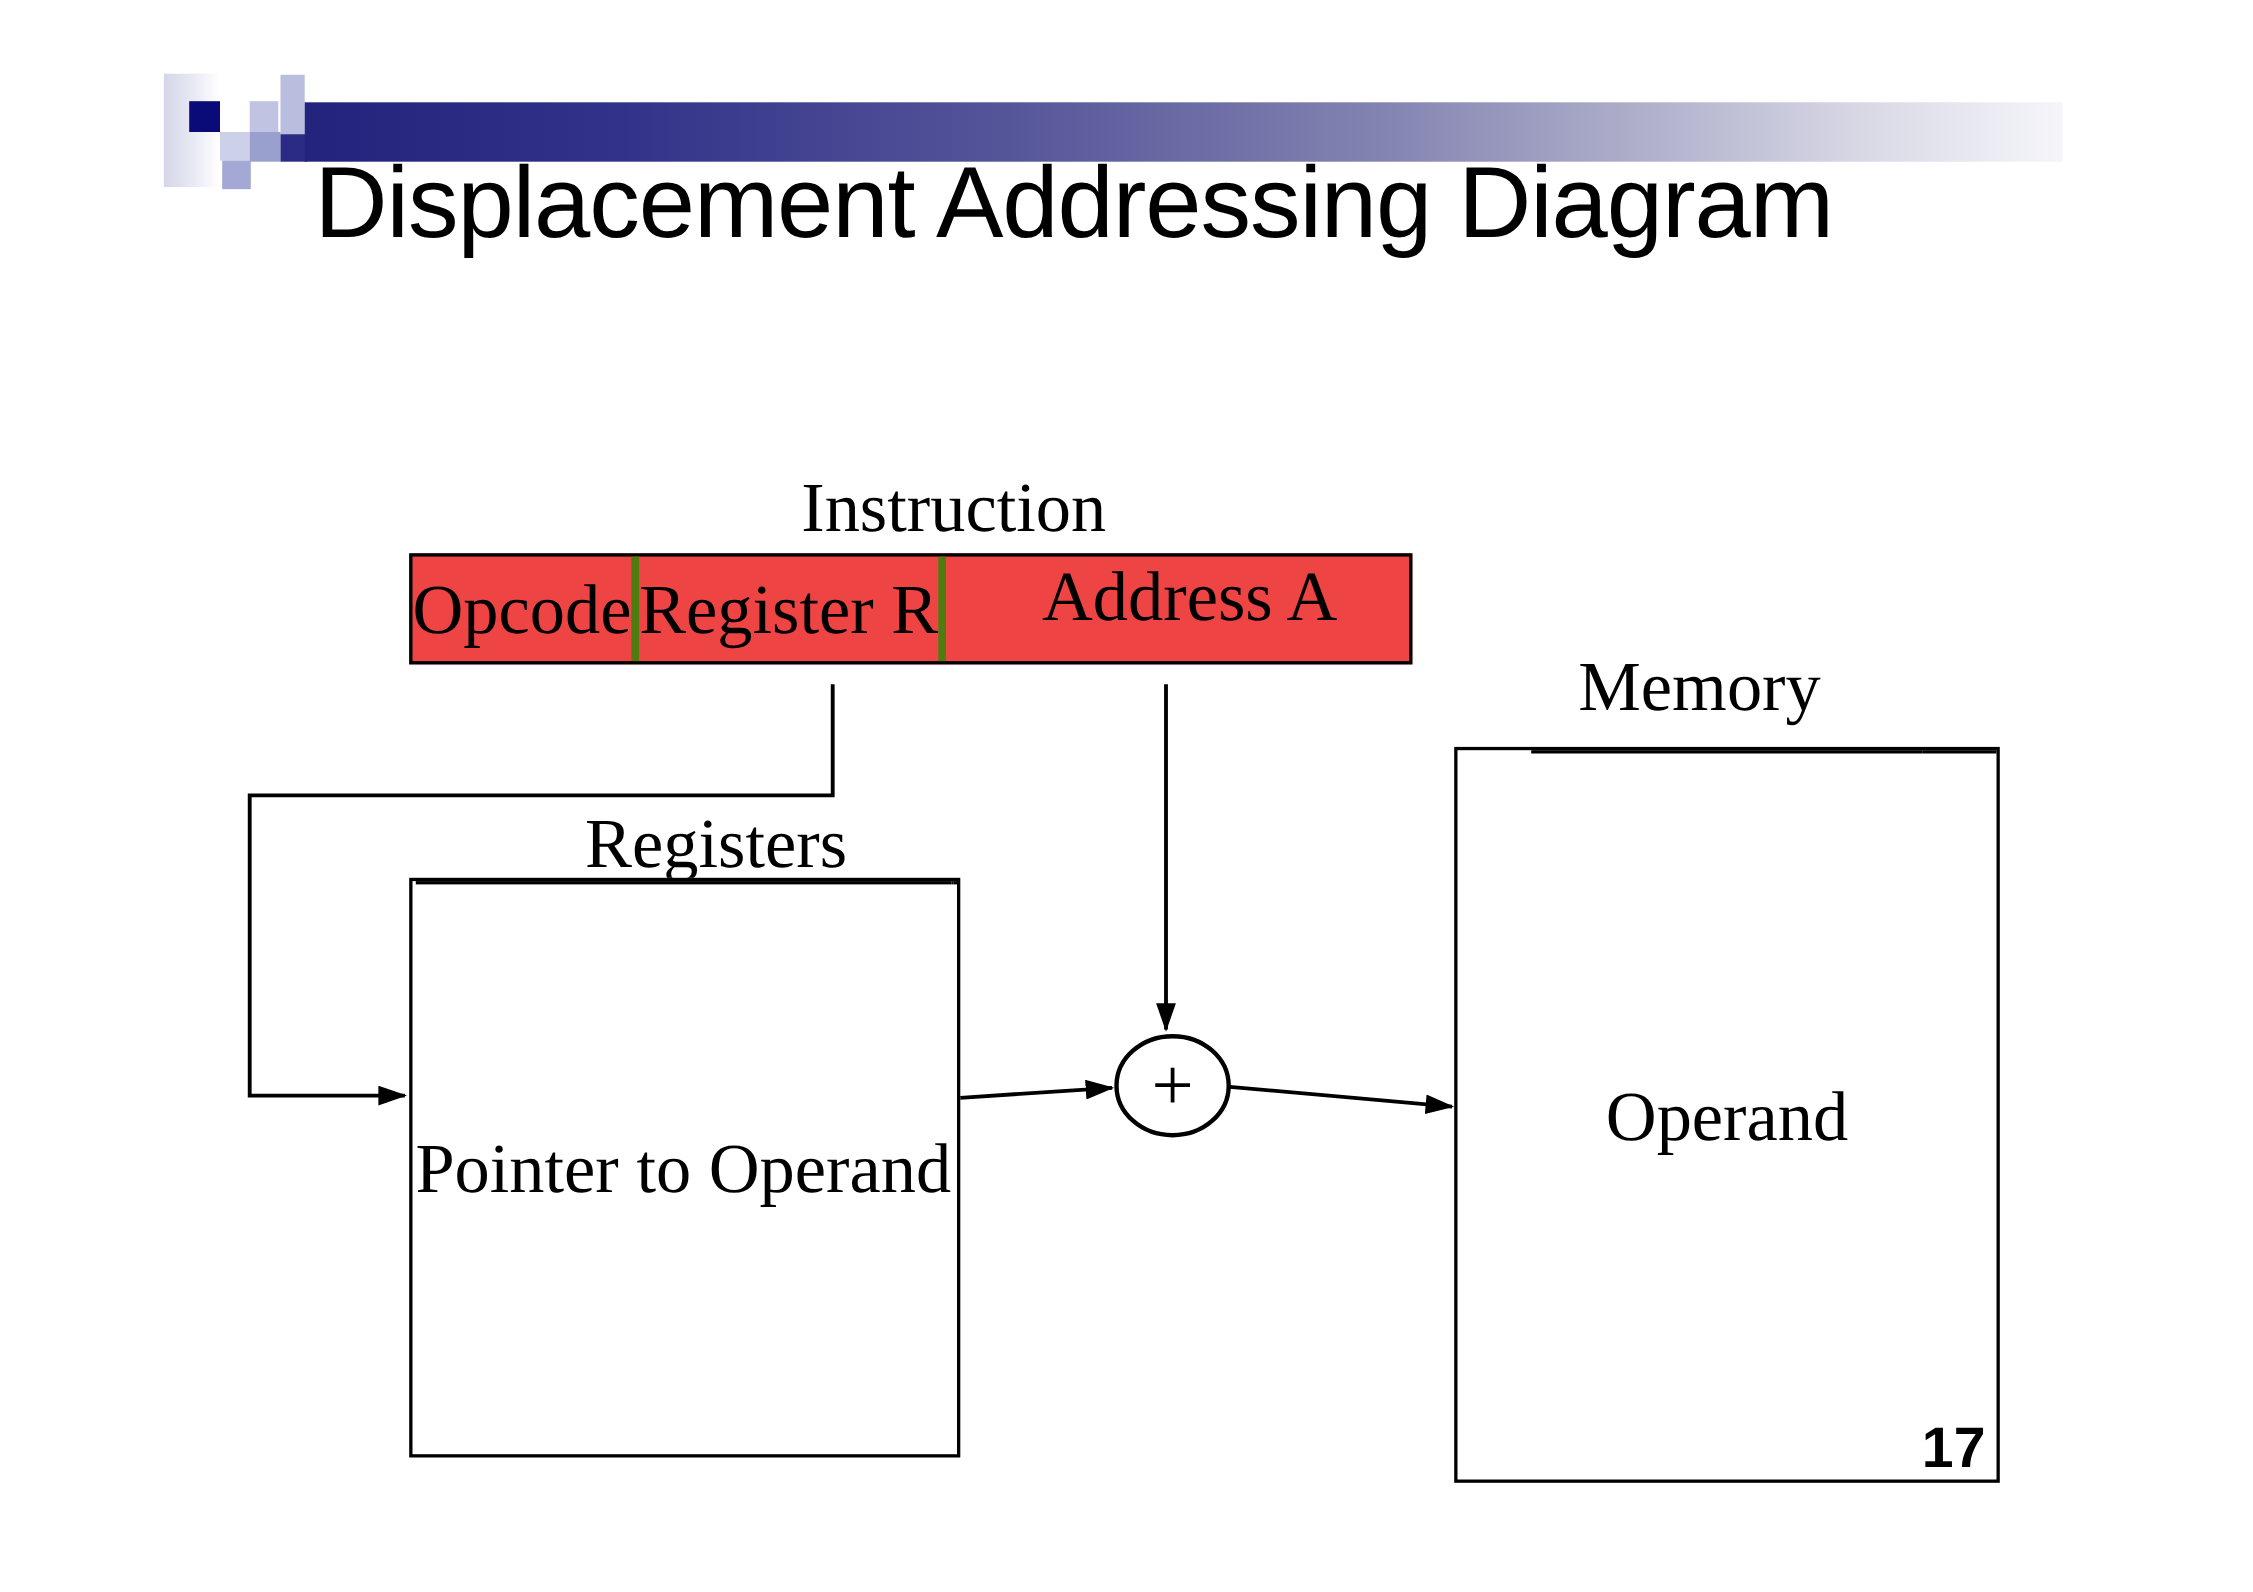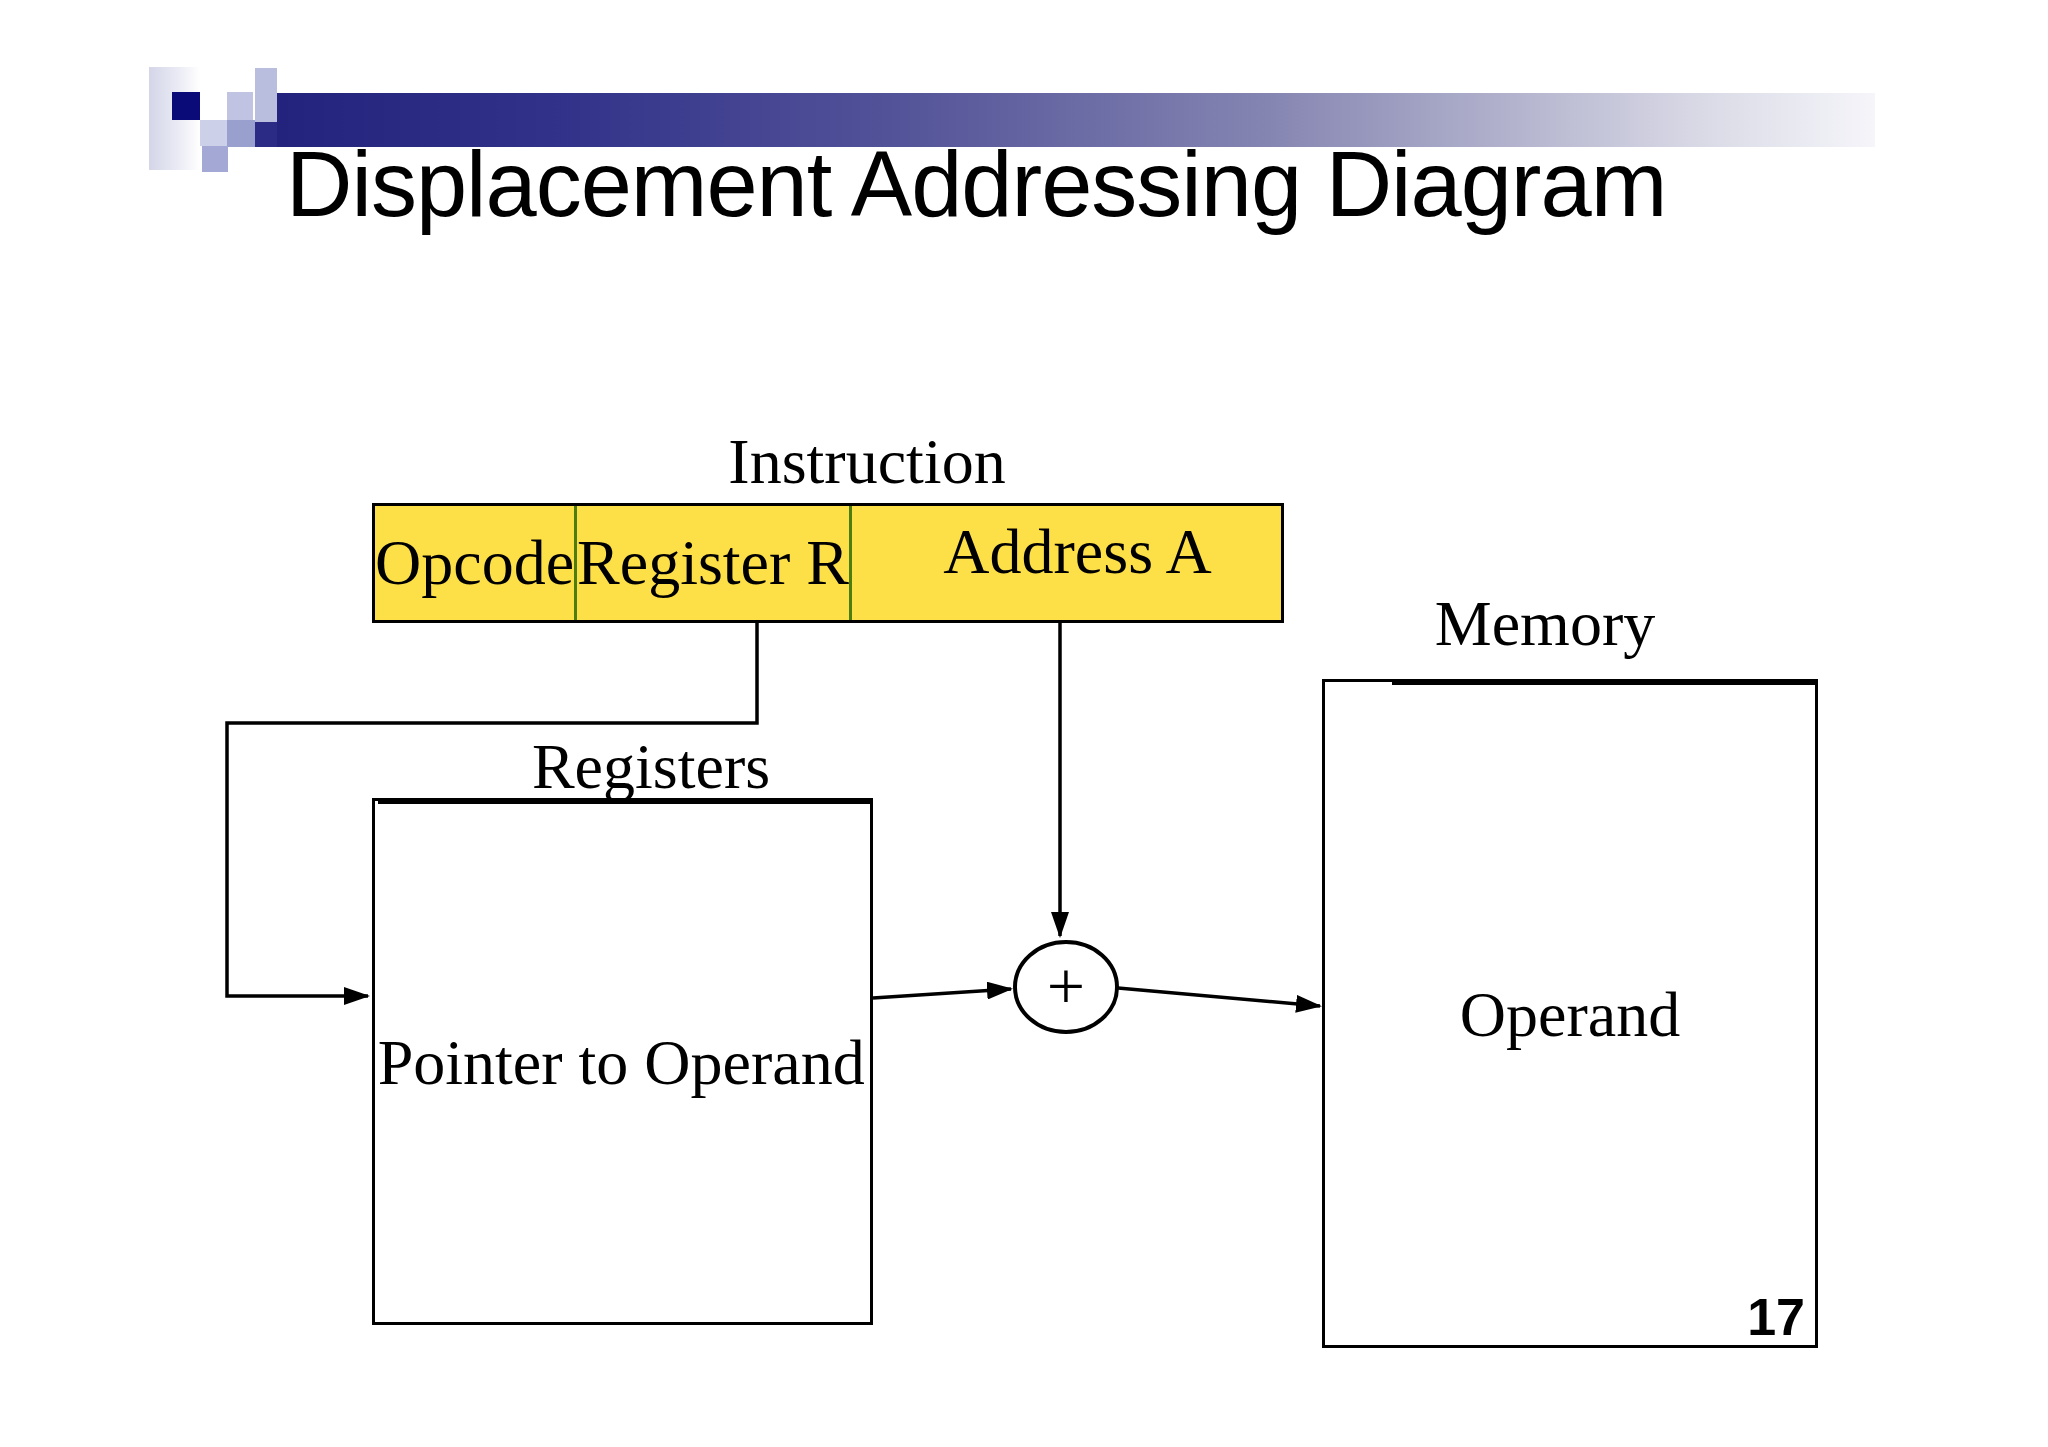"Opcode" .ibox { background: #fde047 -> #ef4444; height: 120px -> 101px }
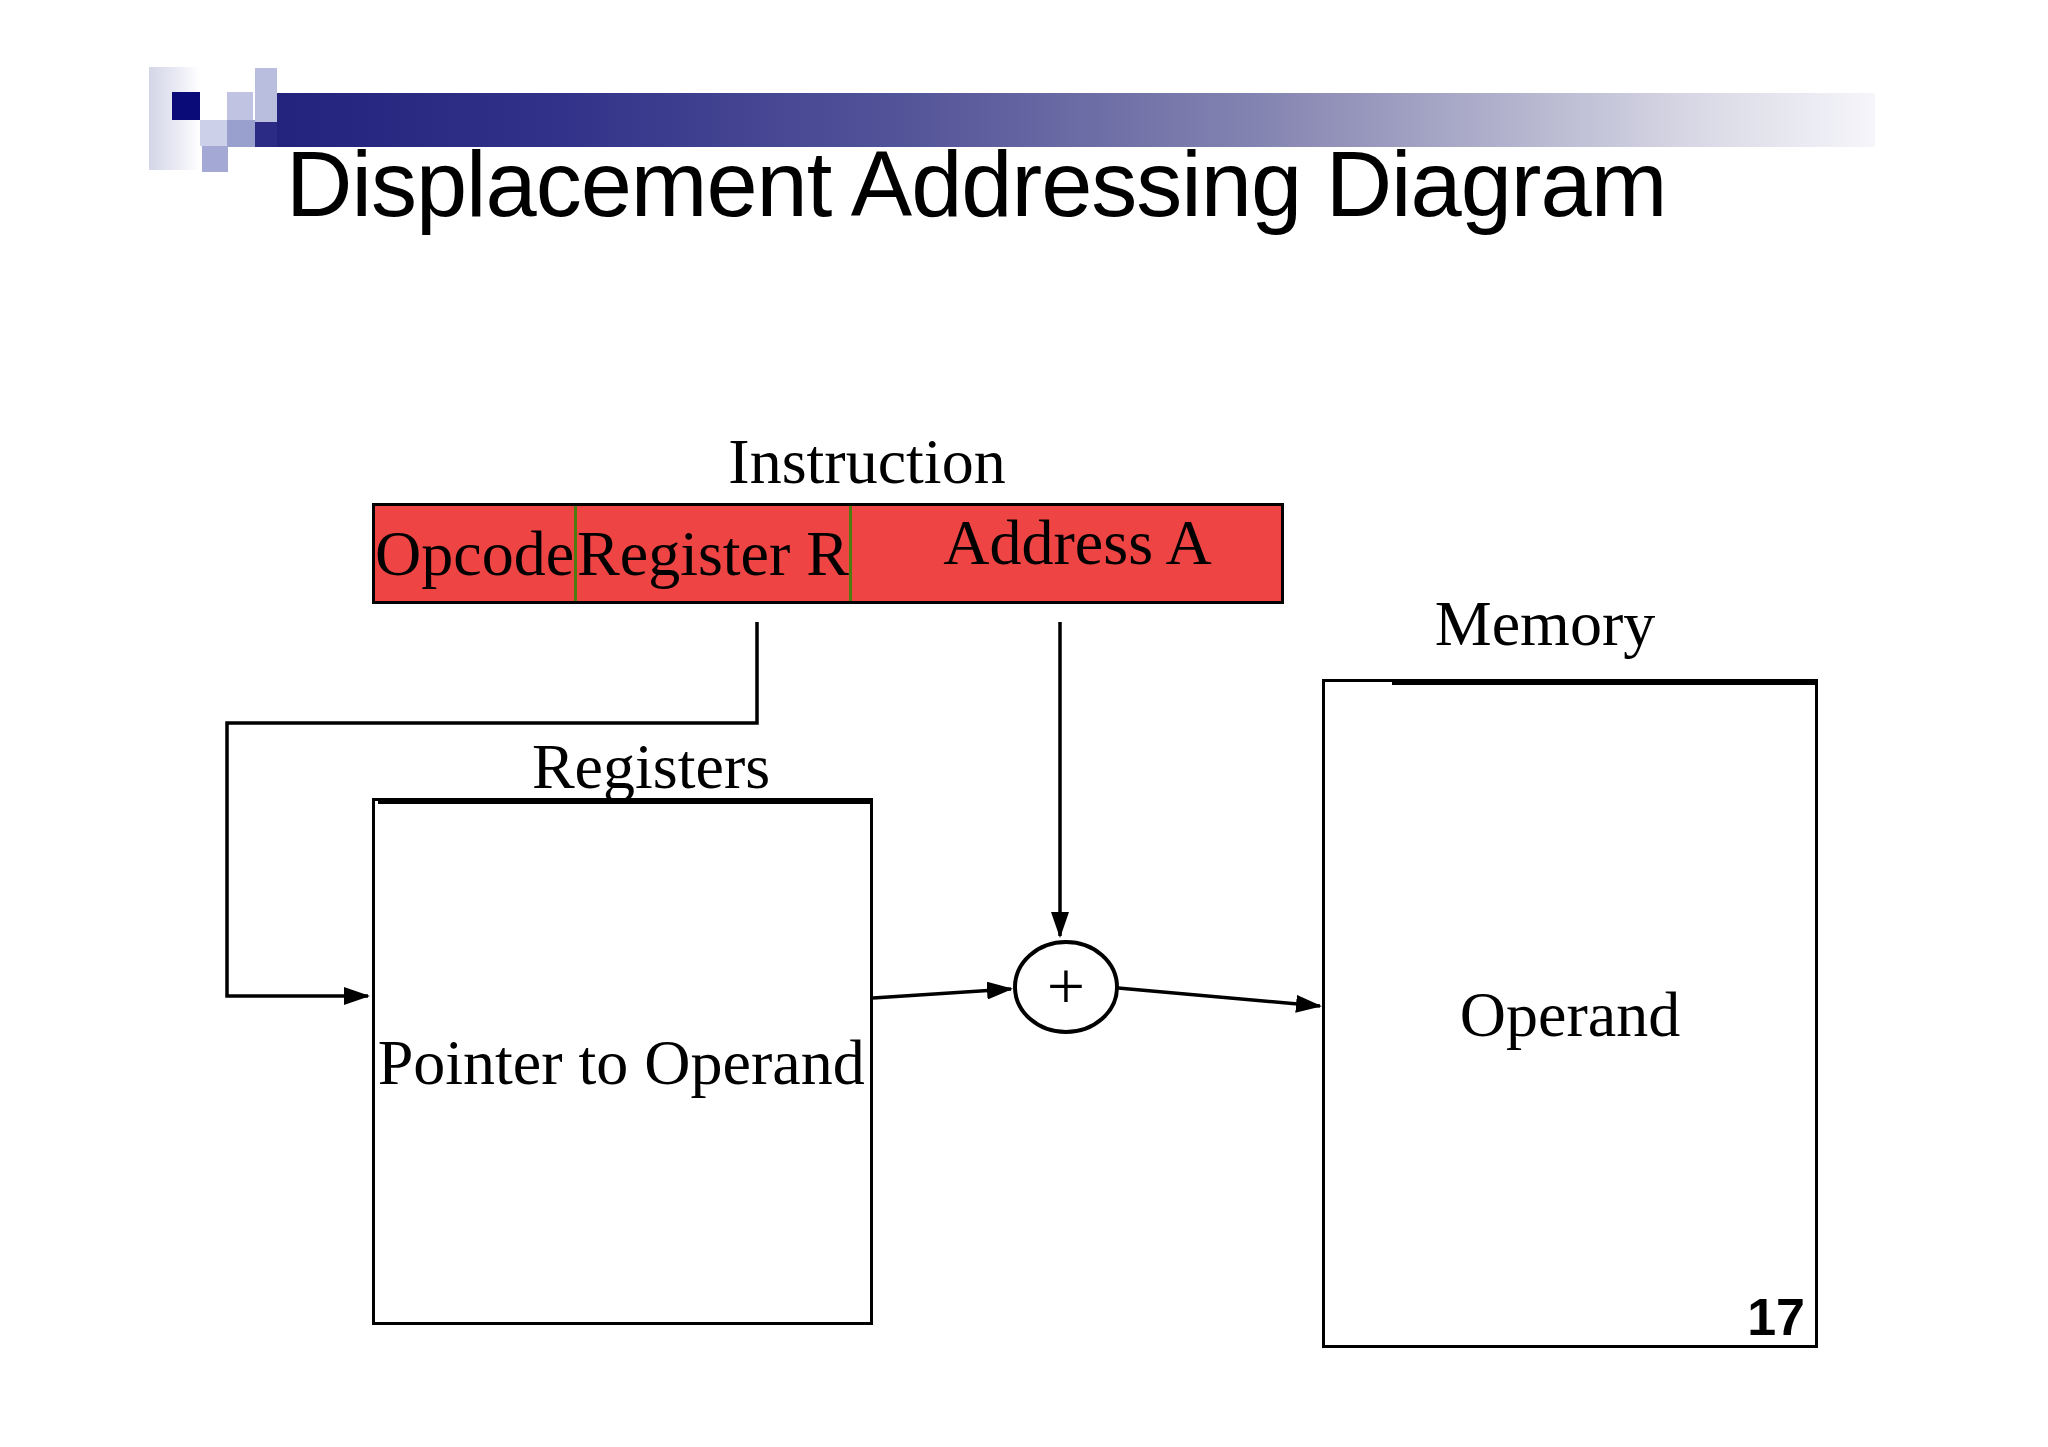"Register R" .icell { border-left: 3px solid #4d7c0f -> 7px solid #4d7c0f }
